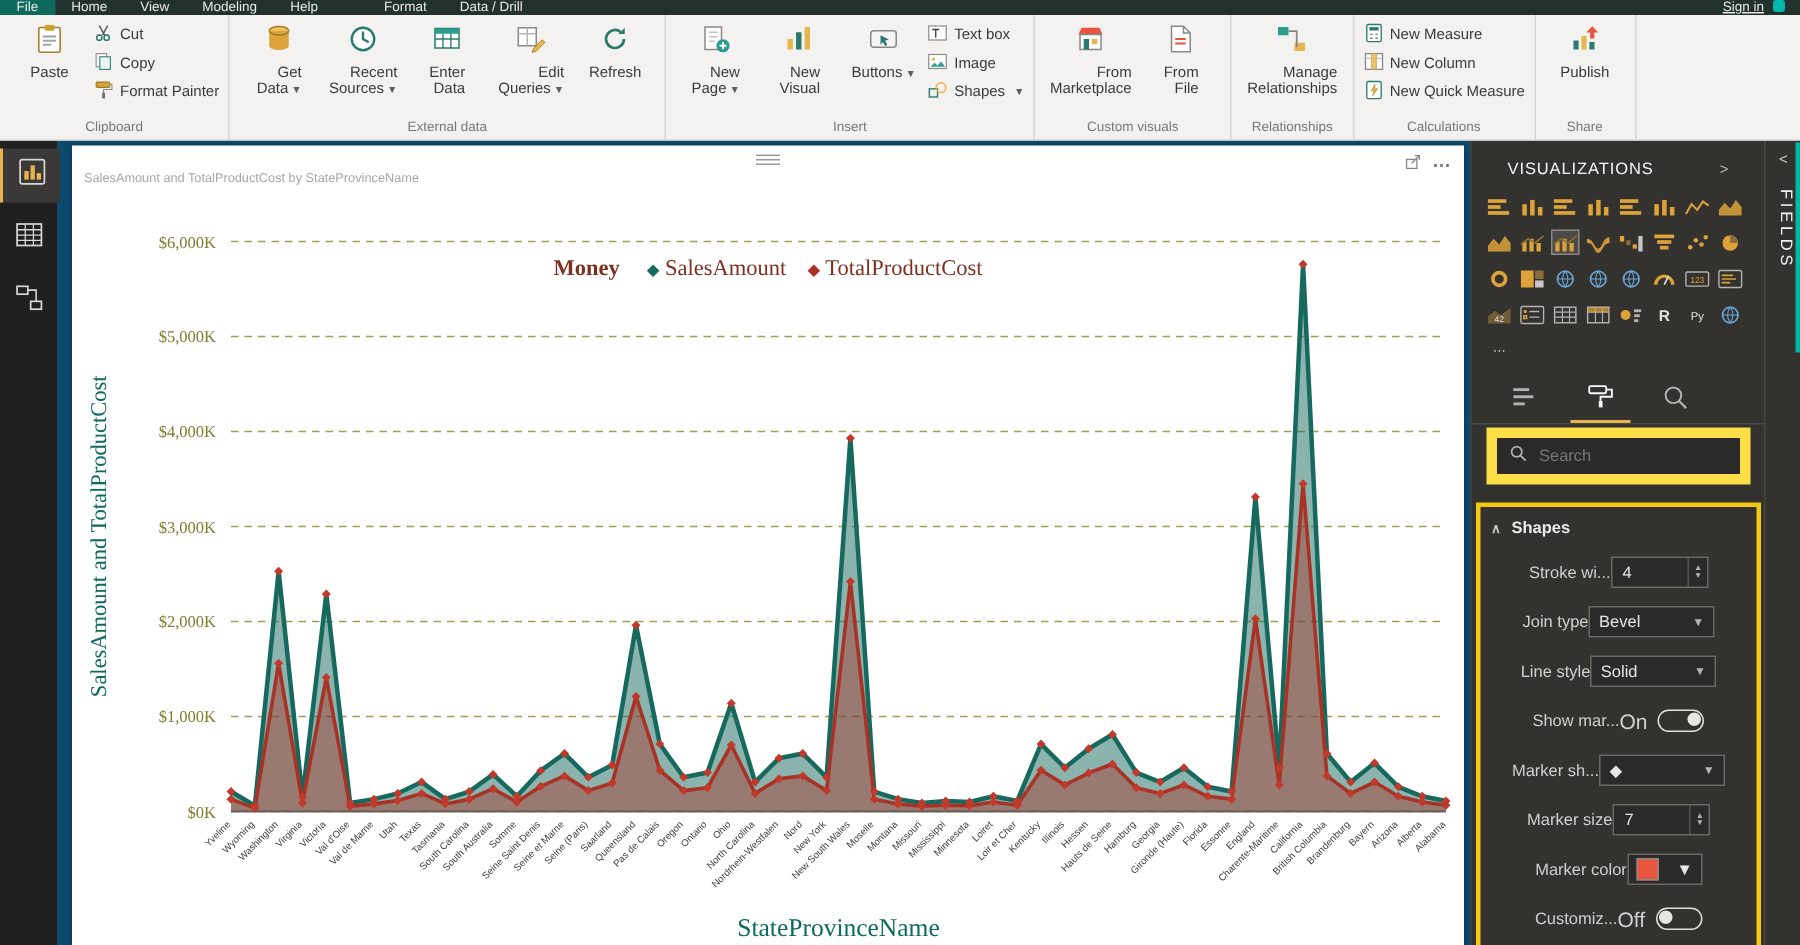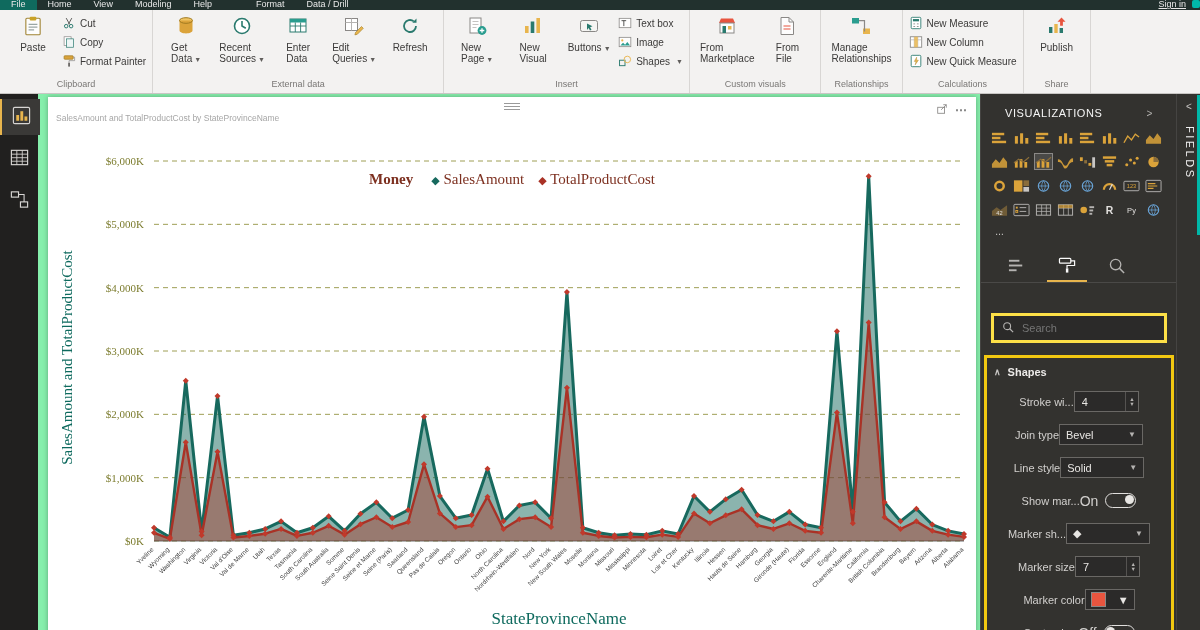"Sign in" .tb-right { padding-right: none -> 10px }
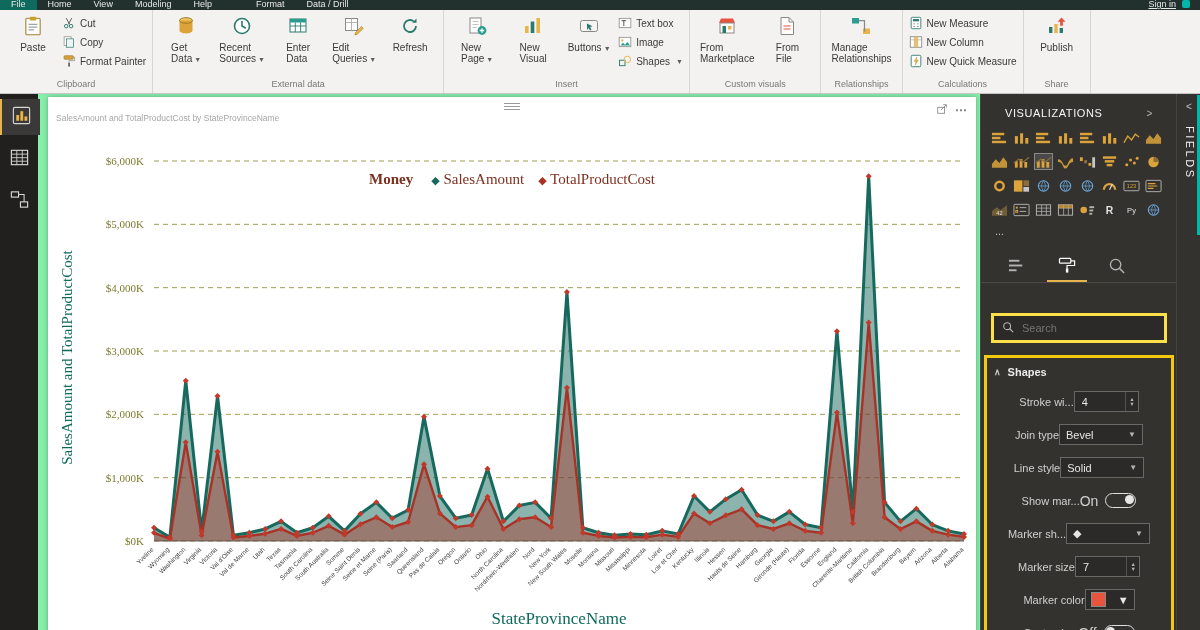"Paste" .big-btn .cap { text-align: left -> right }
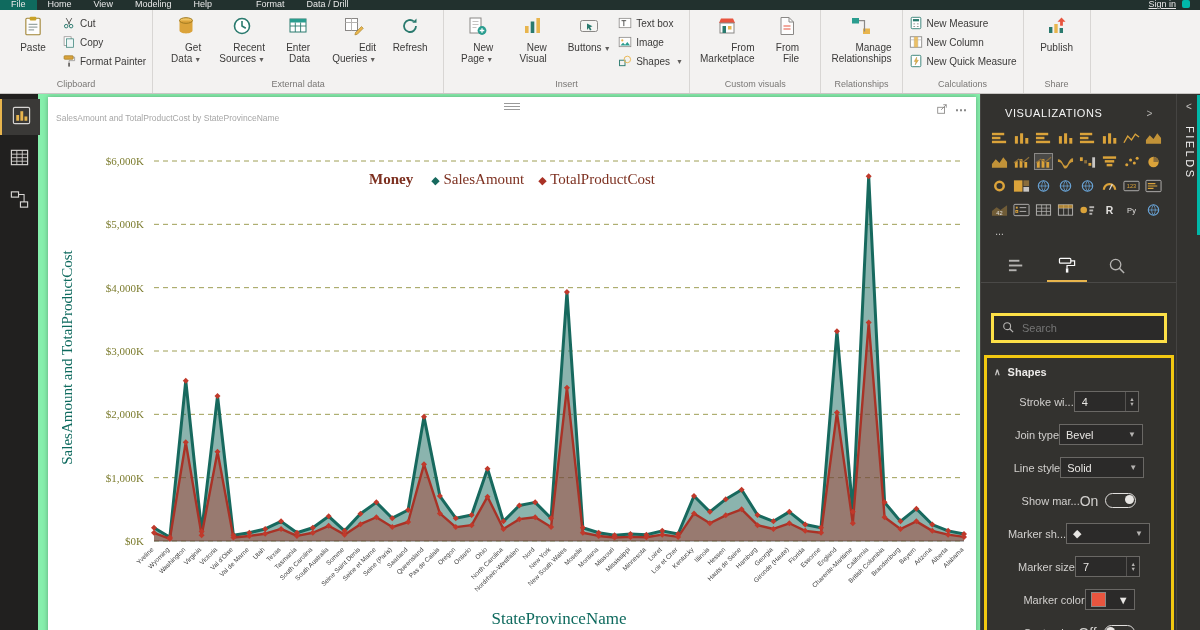"SalesAmount and TotalProductCost by" .canvas { background: #86efac -> #0c4a6e }
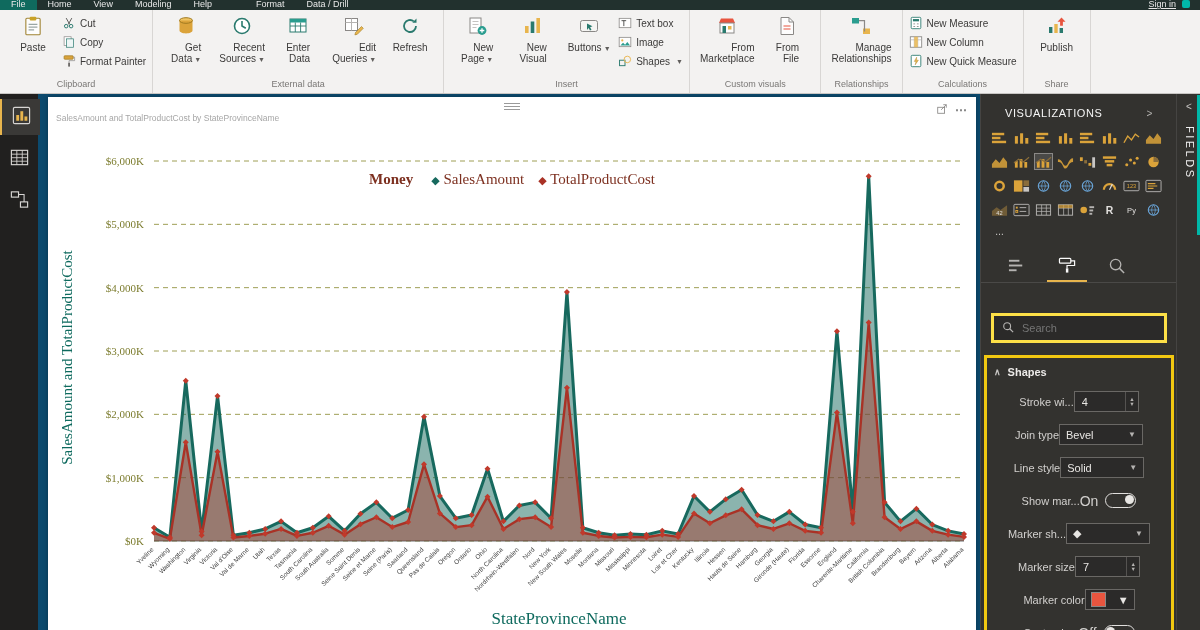"Search" .searchbox { border: 3px solid #fde047 -> 7px solid #fde047; margin: 30px 10px 0 -> 2px 10px 0 }
